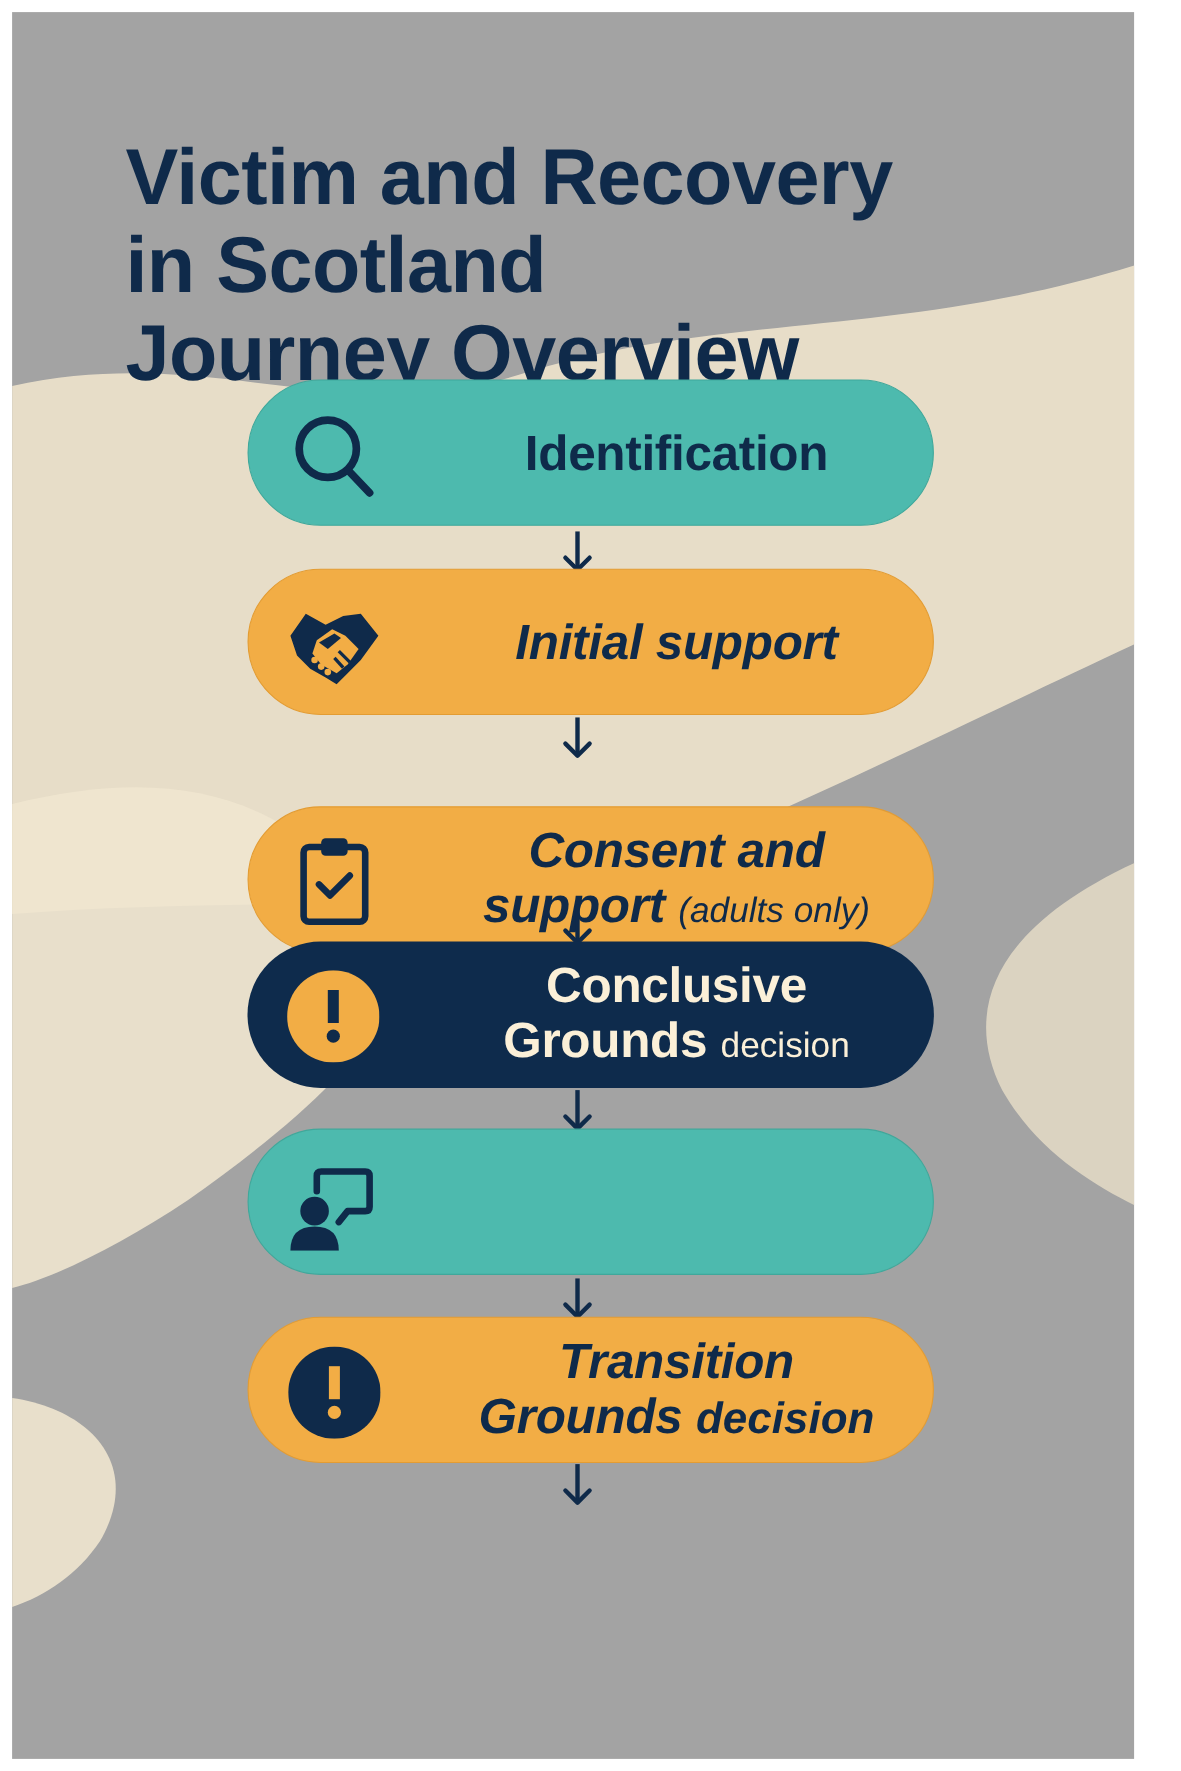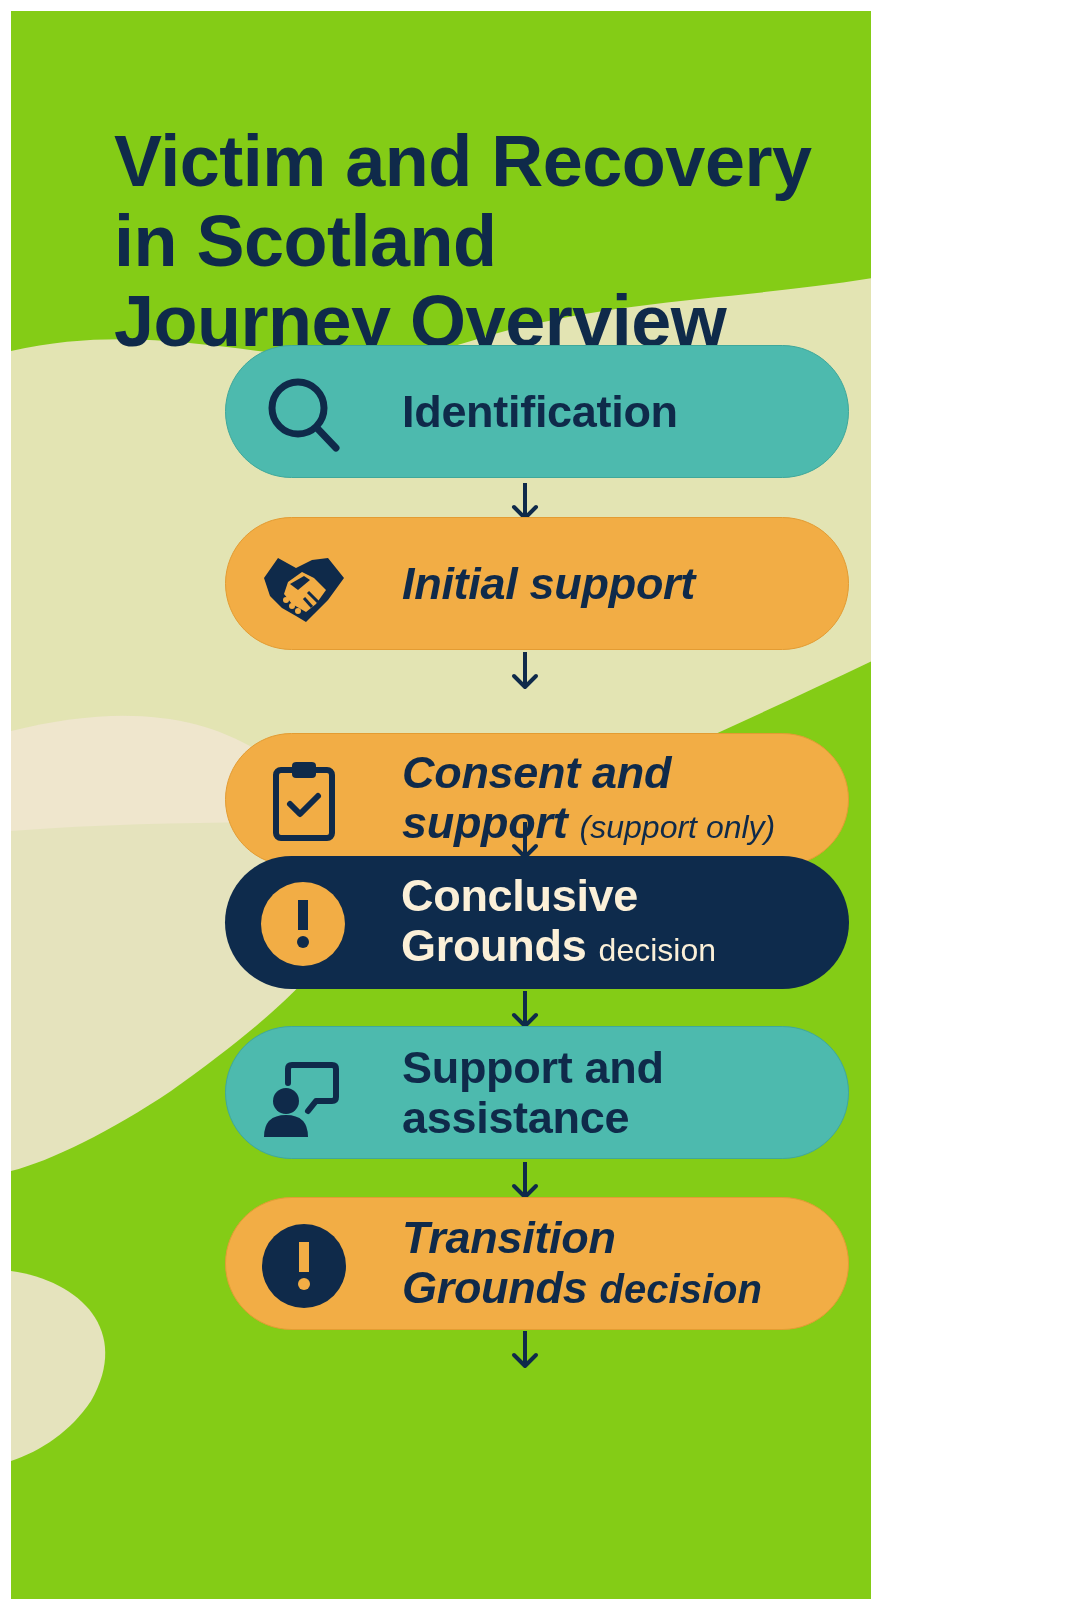"Victim and Recovery" .poster { background: #84cc16 -> #a3a3a3; width: 860px -> 1020px }
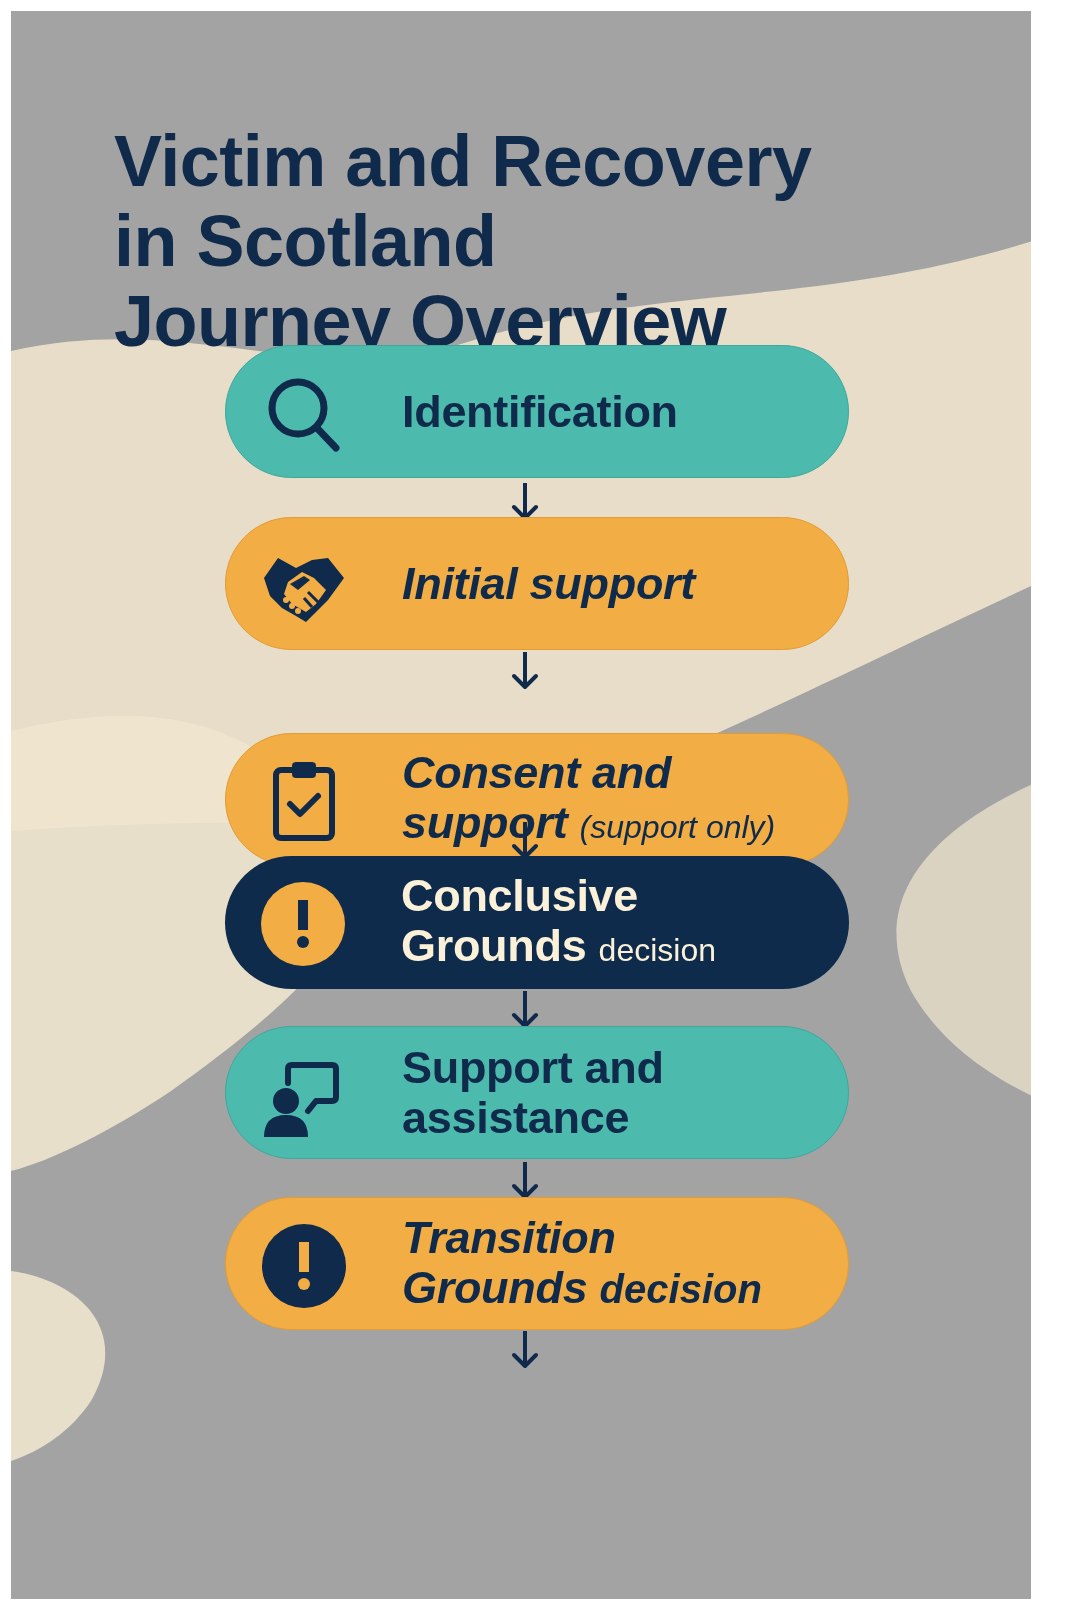"Identification" .pill .label { text-align: none -> center }
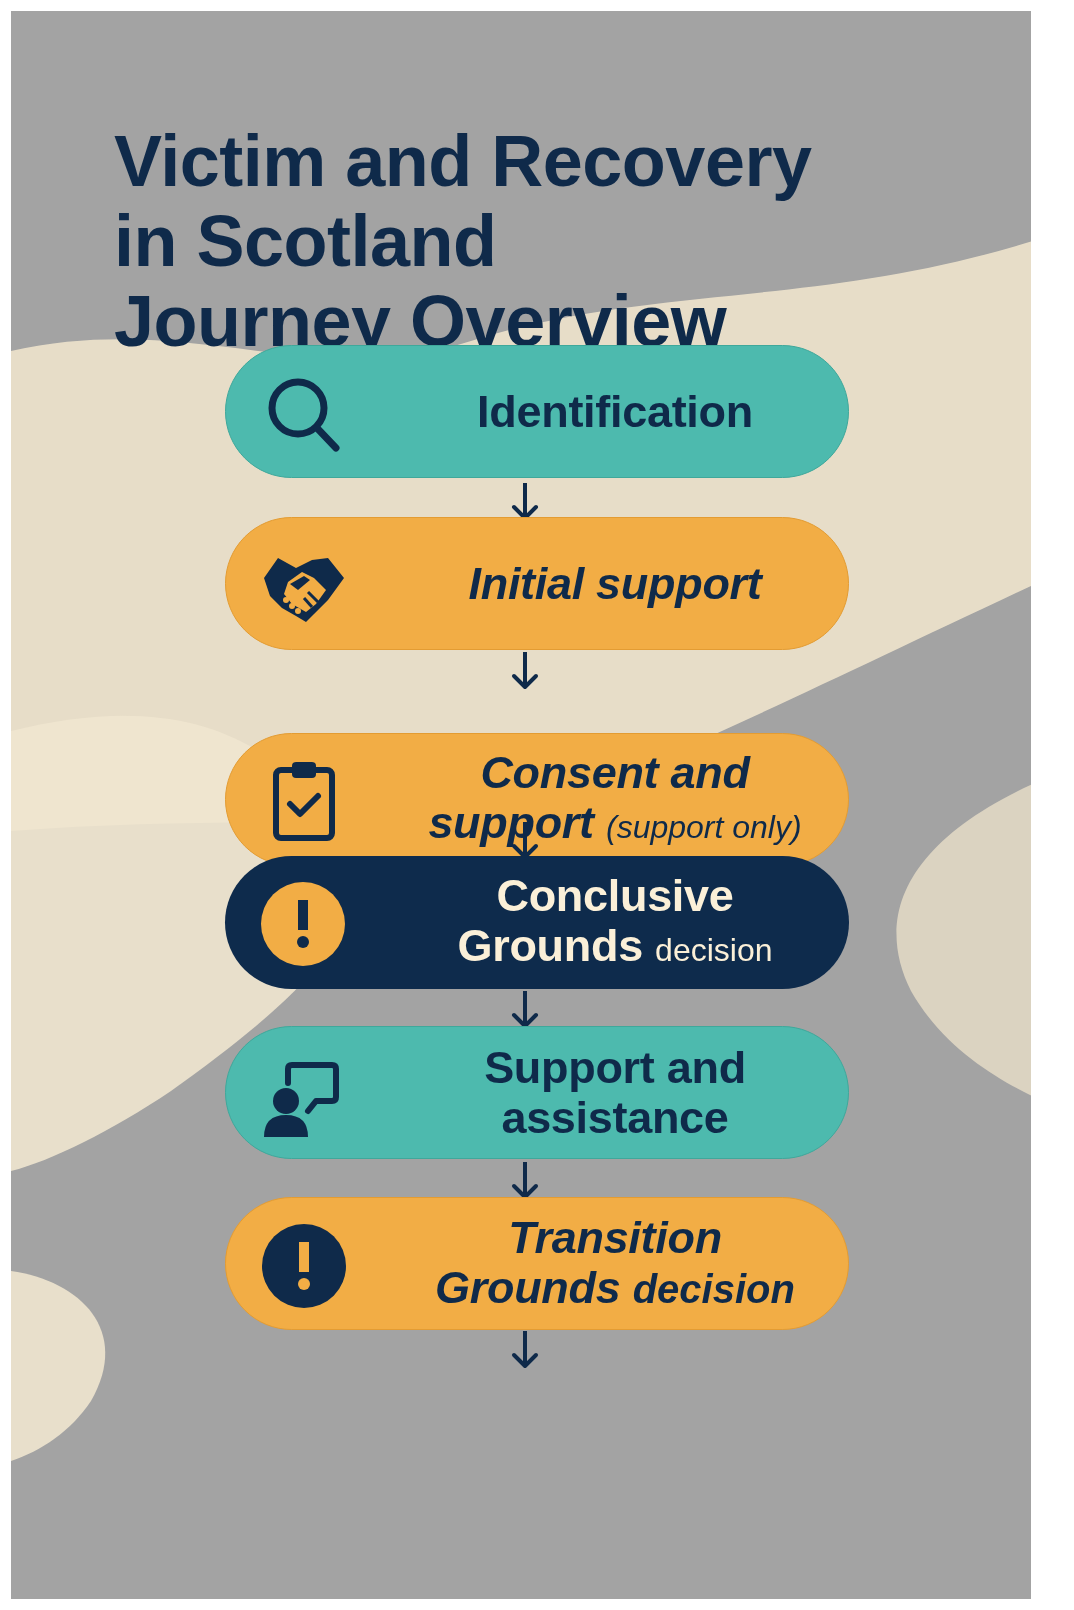"(support only)" span.small { text: support -> adults }
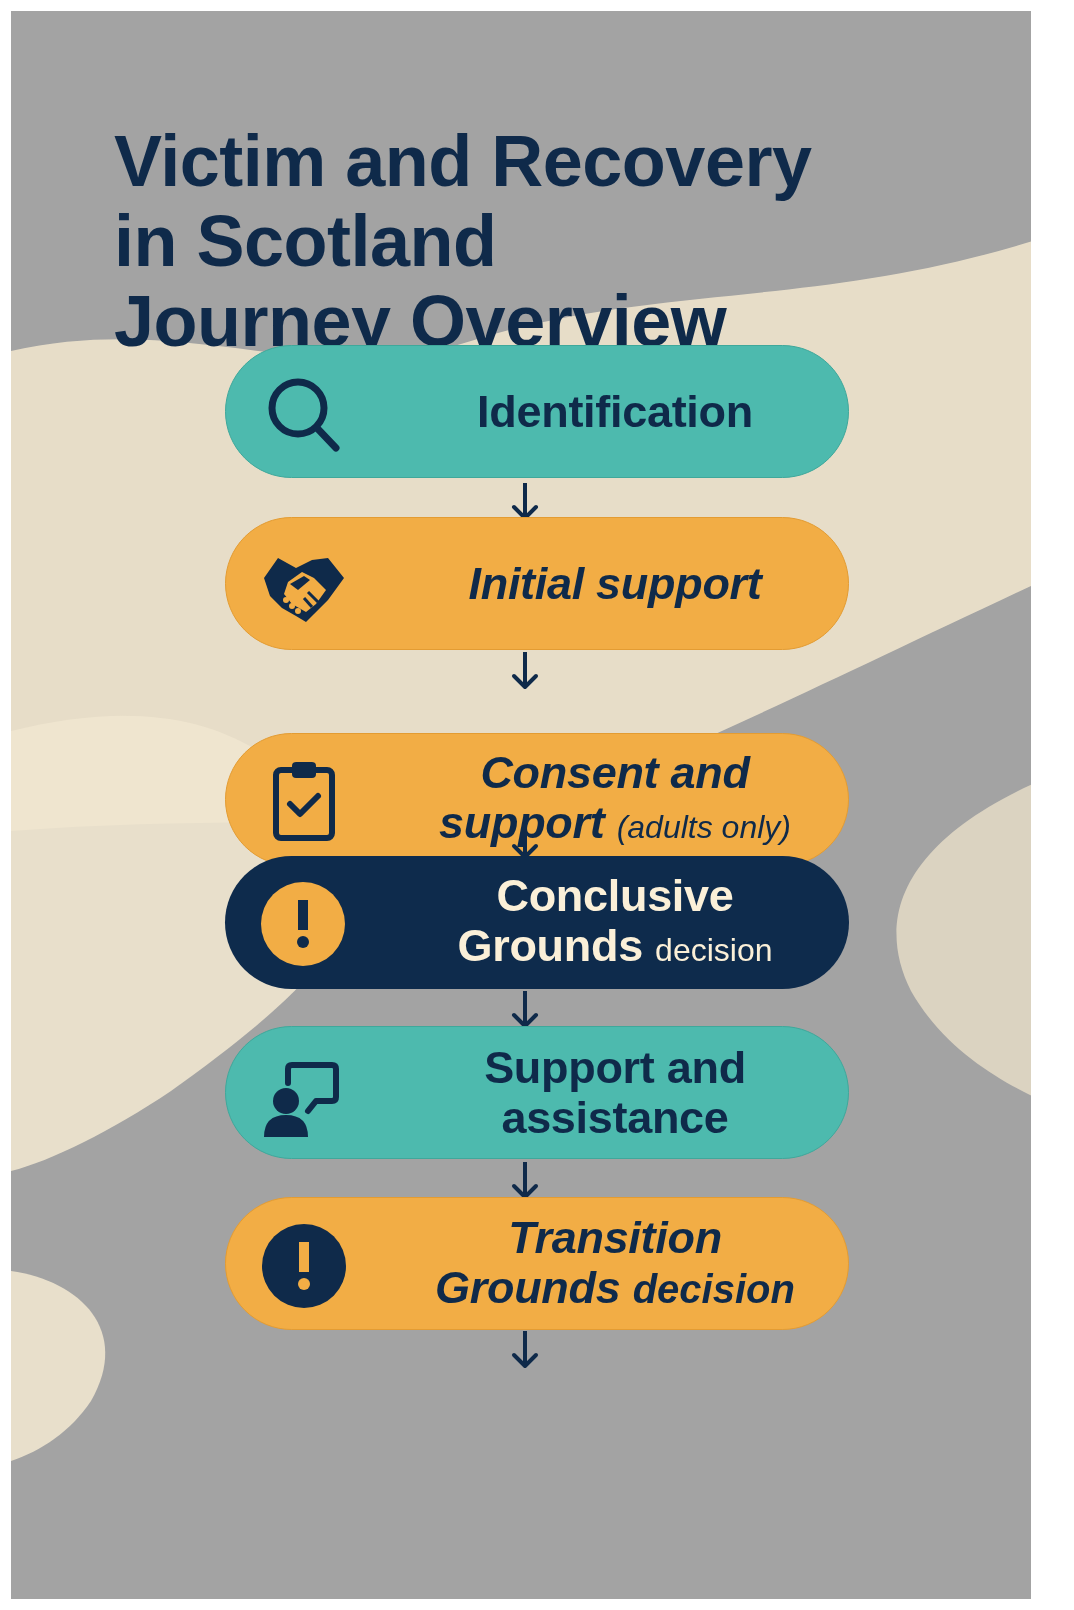"Support and" div.label { html: <div> <span>Support and</span> <span>assistance</span> </div> -> none }
